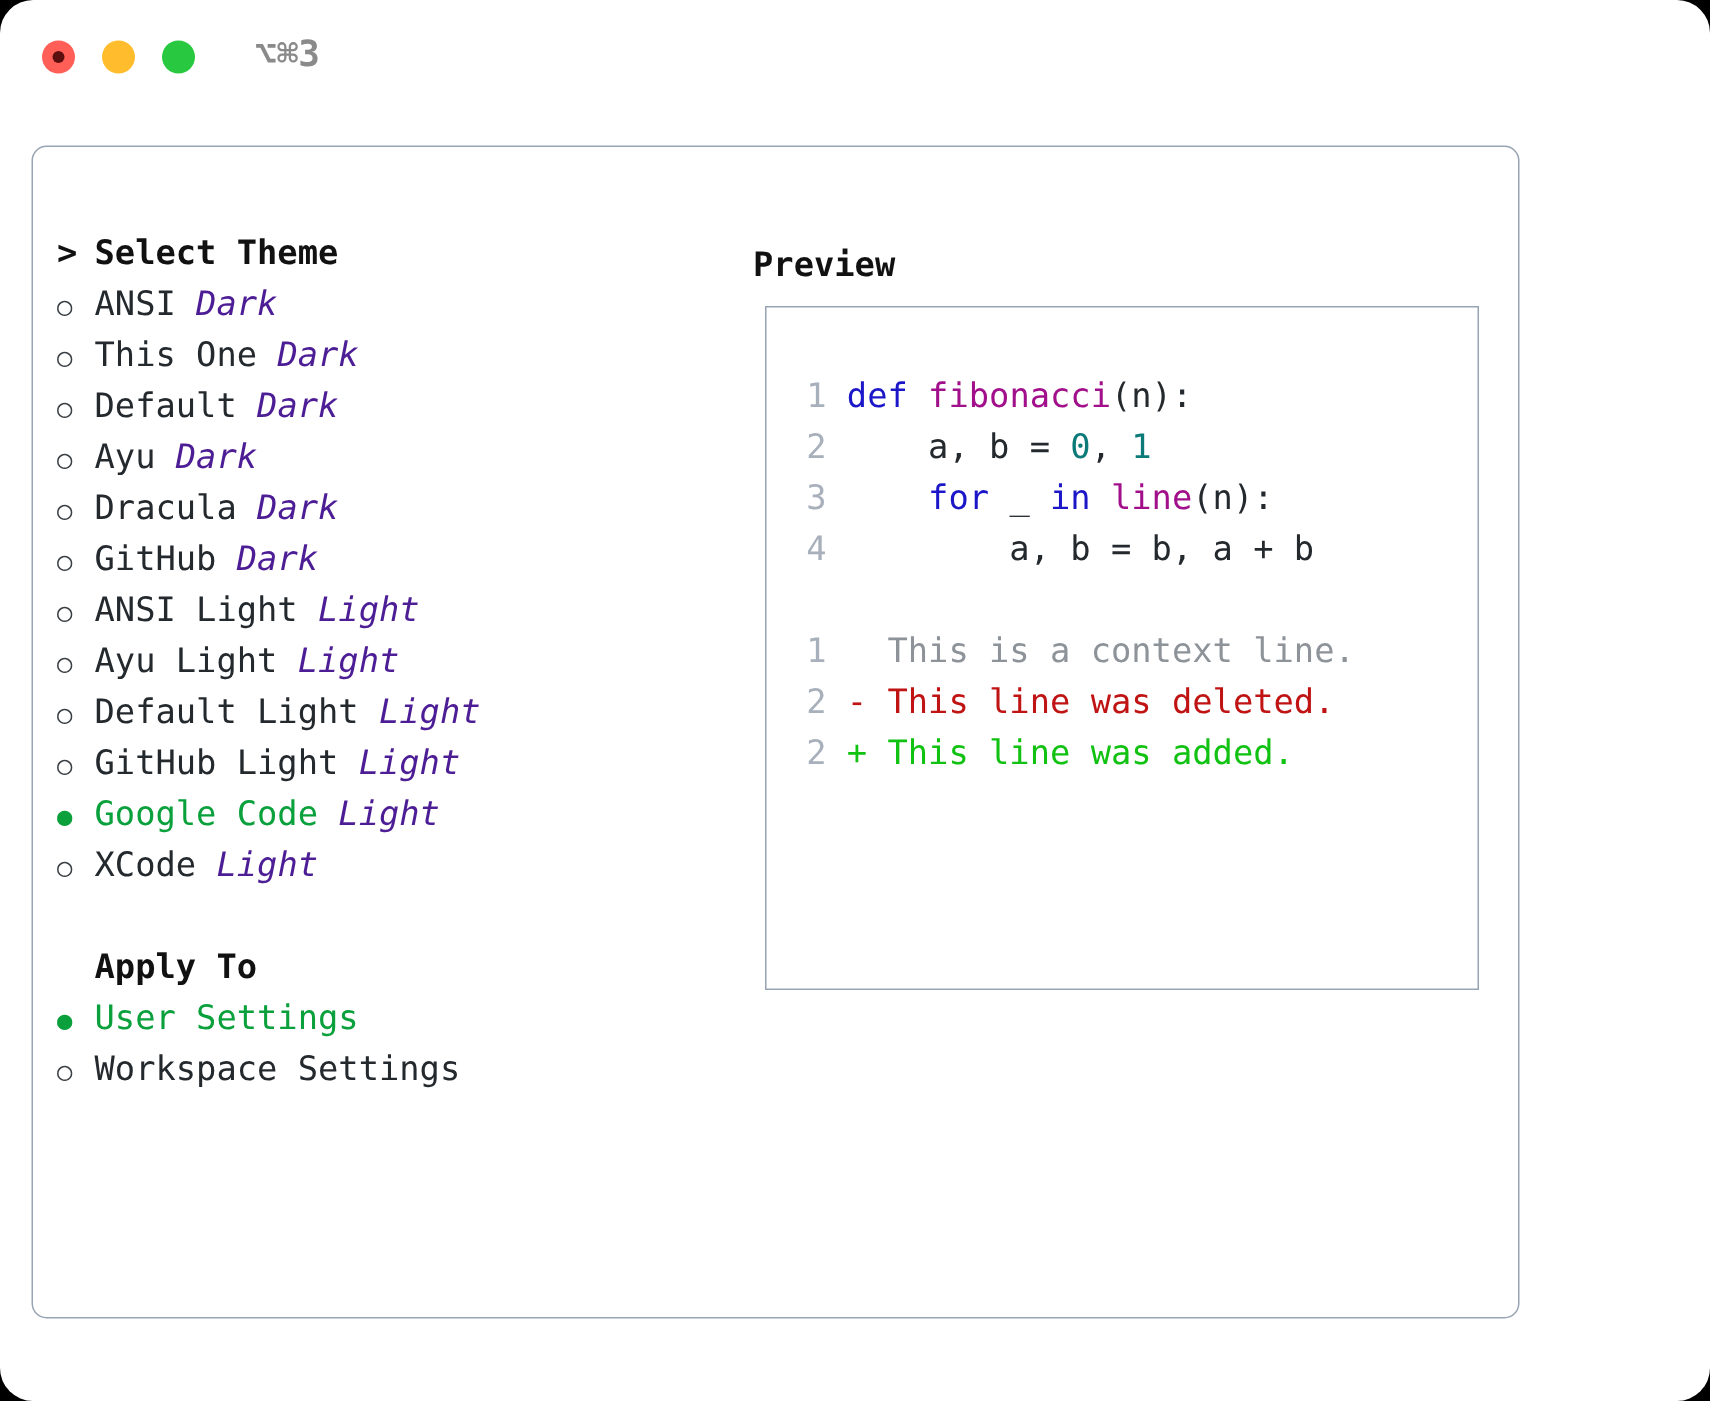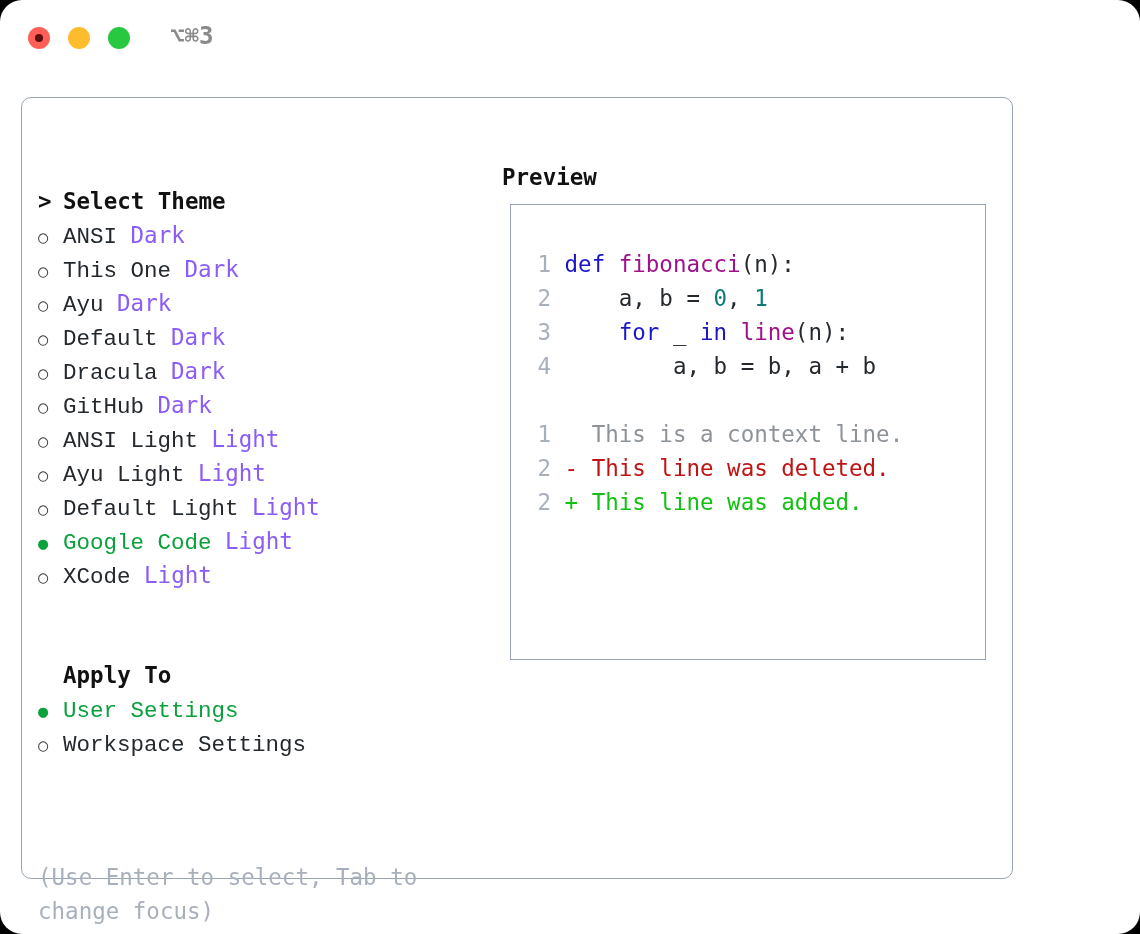"> Select Theme" .section-head { margin-top: 32px -> none }
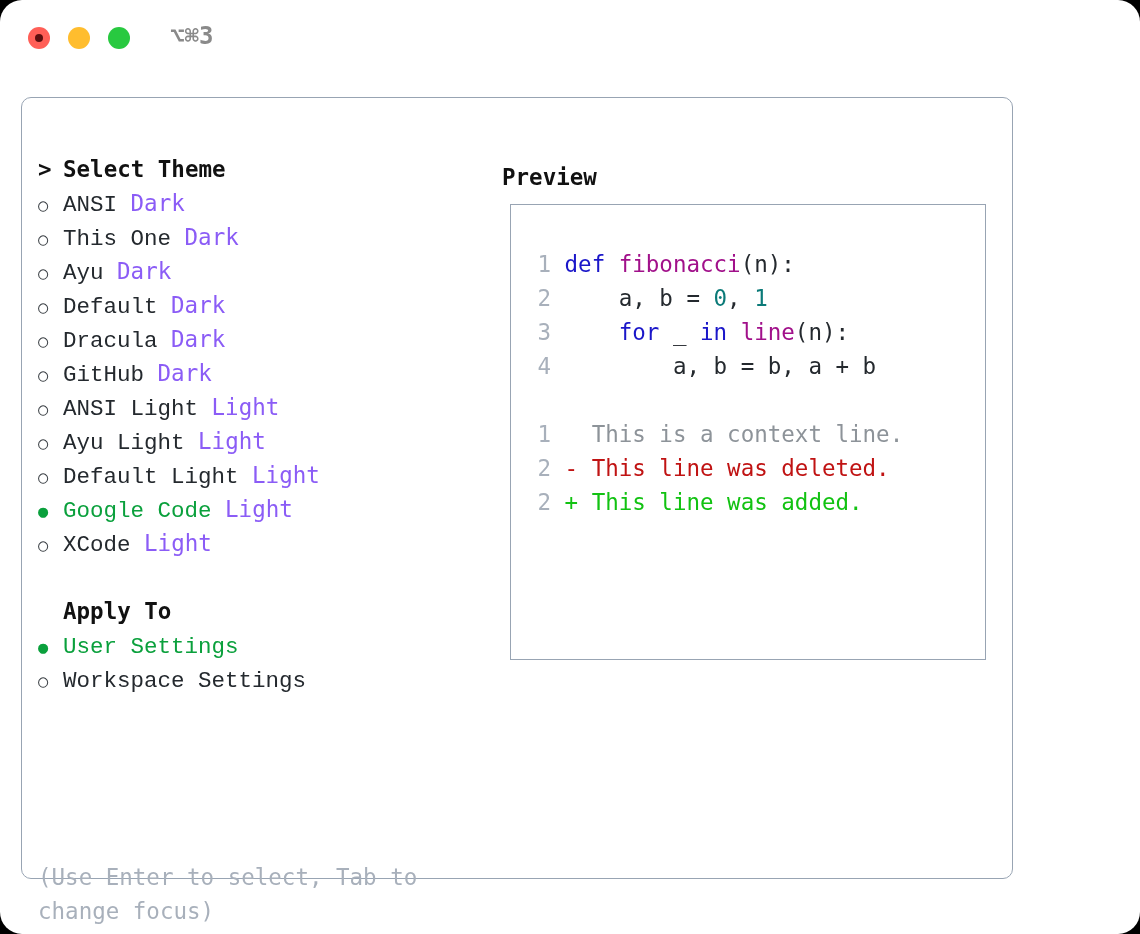"ANSI" .theme-name { font-family: Liberation Mono, monospace -> none }
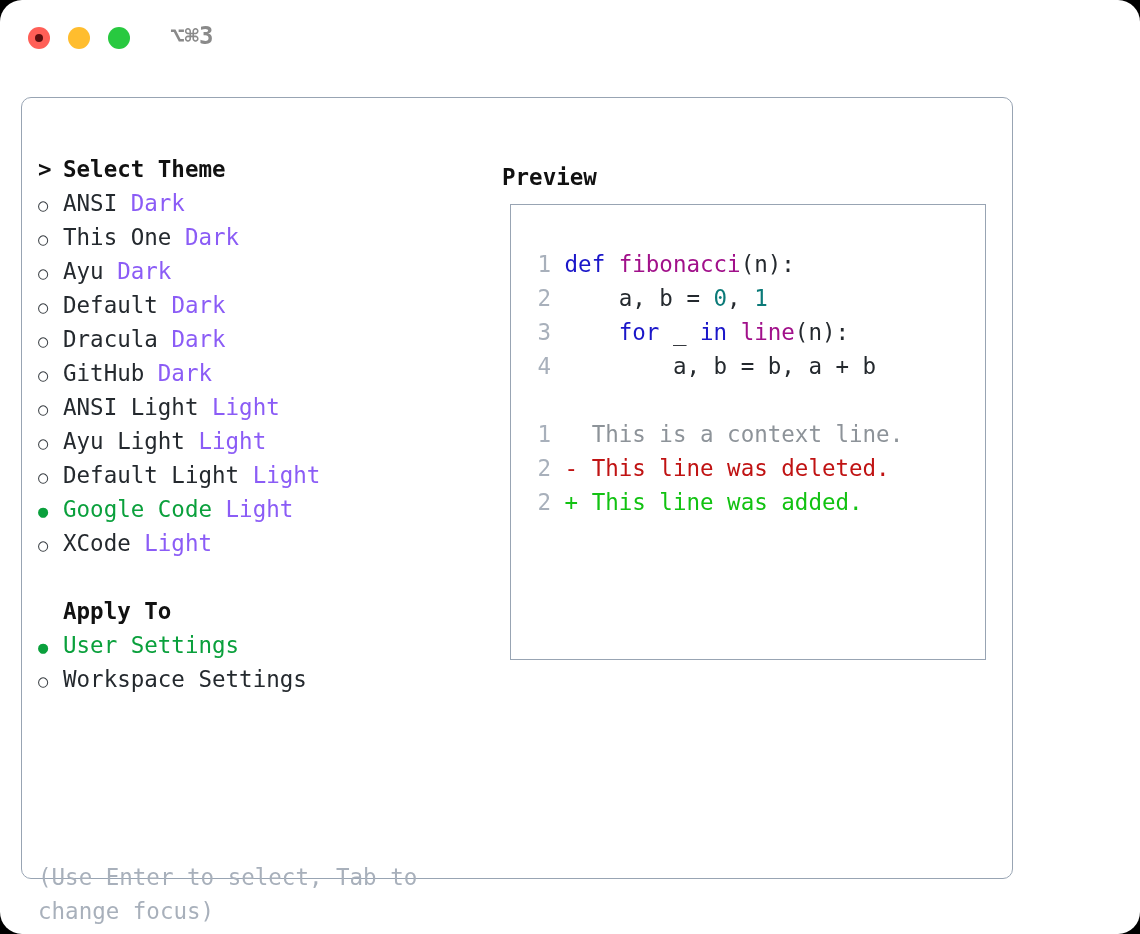"Dark" .theme-variant { color: #8b5cf6 -> #4c1d95; font-style: none -> italic }
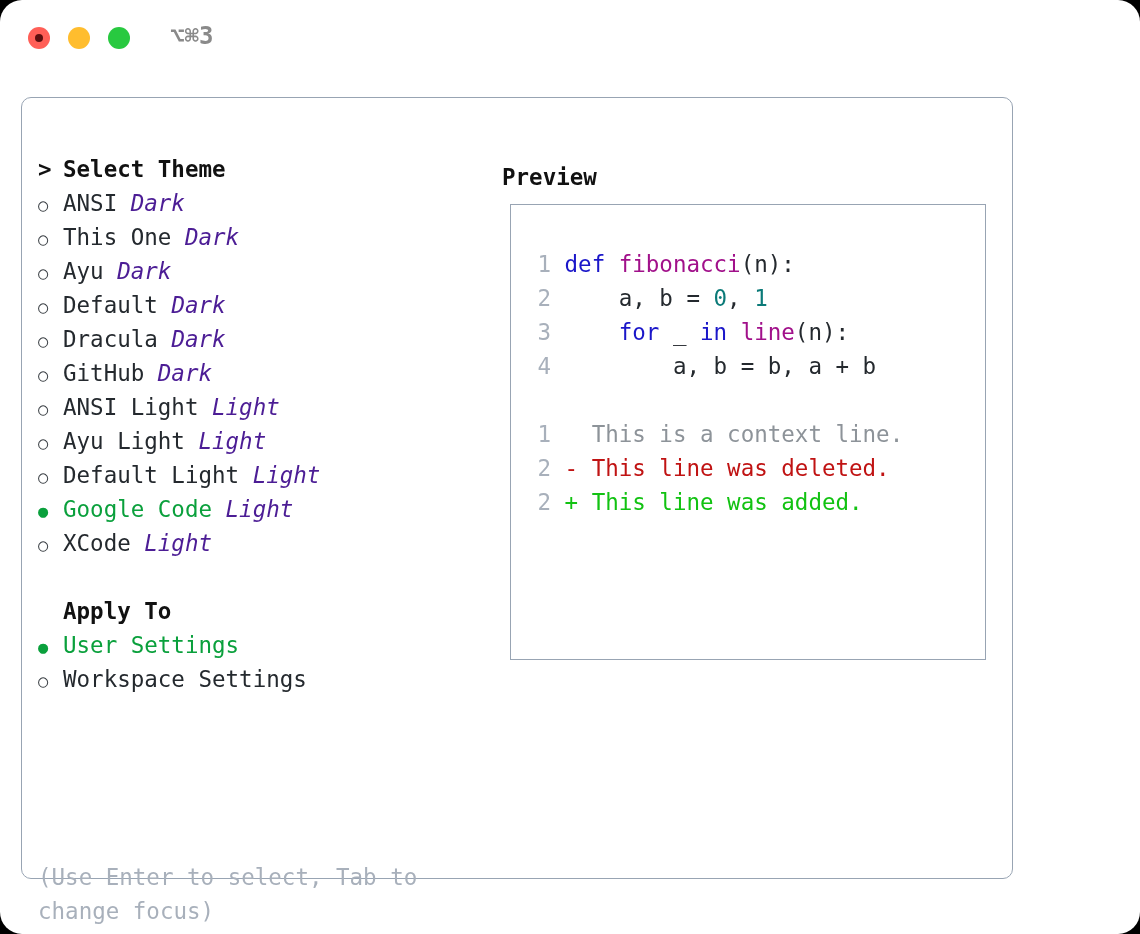"Ayu Dark" div.row { order: before "Default Dark" -> after "Default Dark" }
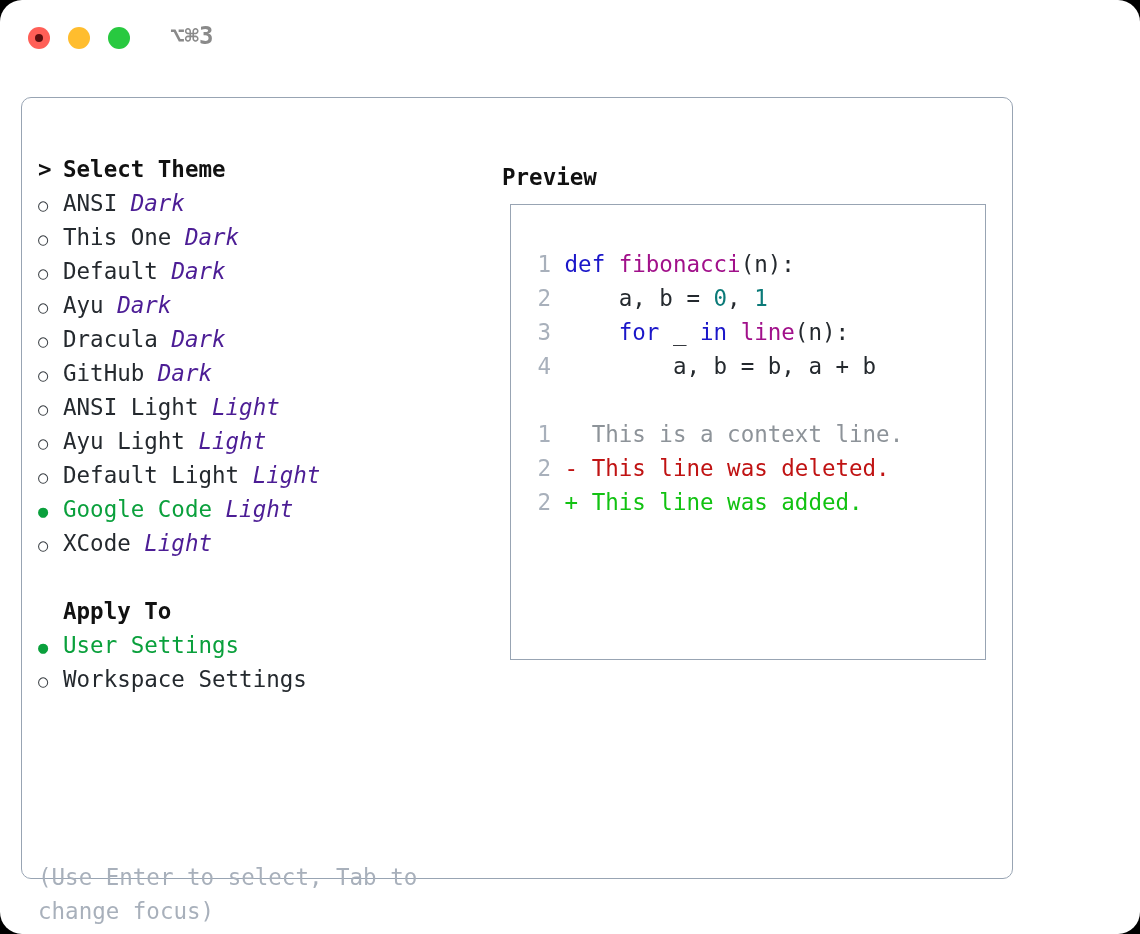"GitHub Light Light" div.row { html: none -> <div><span></span><span>GitHub Light</span><span> </span><span>Light</span></div> }
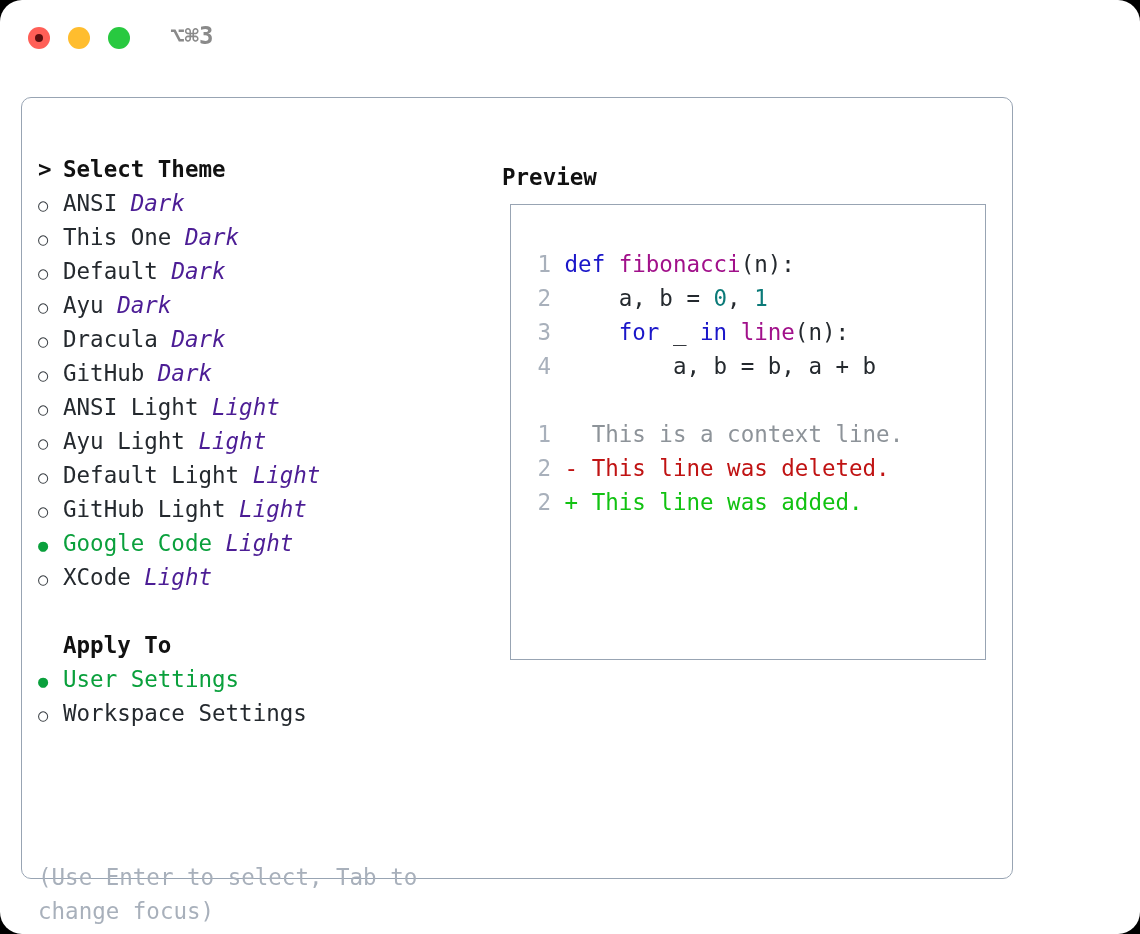"(Use Enter to select, Tab" div { html: <div>(Use Enter to select, Tab to change focus)</div> -> none }
